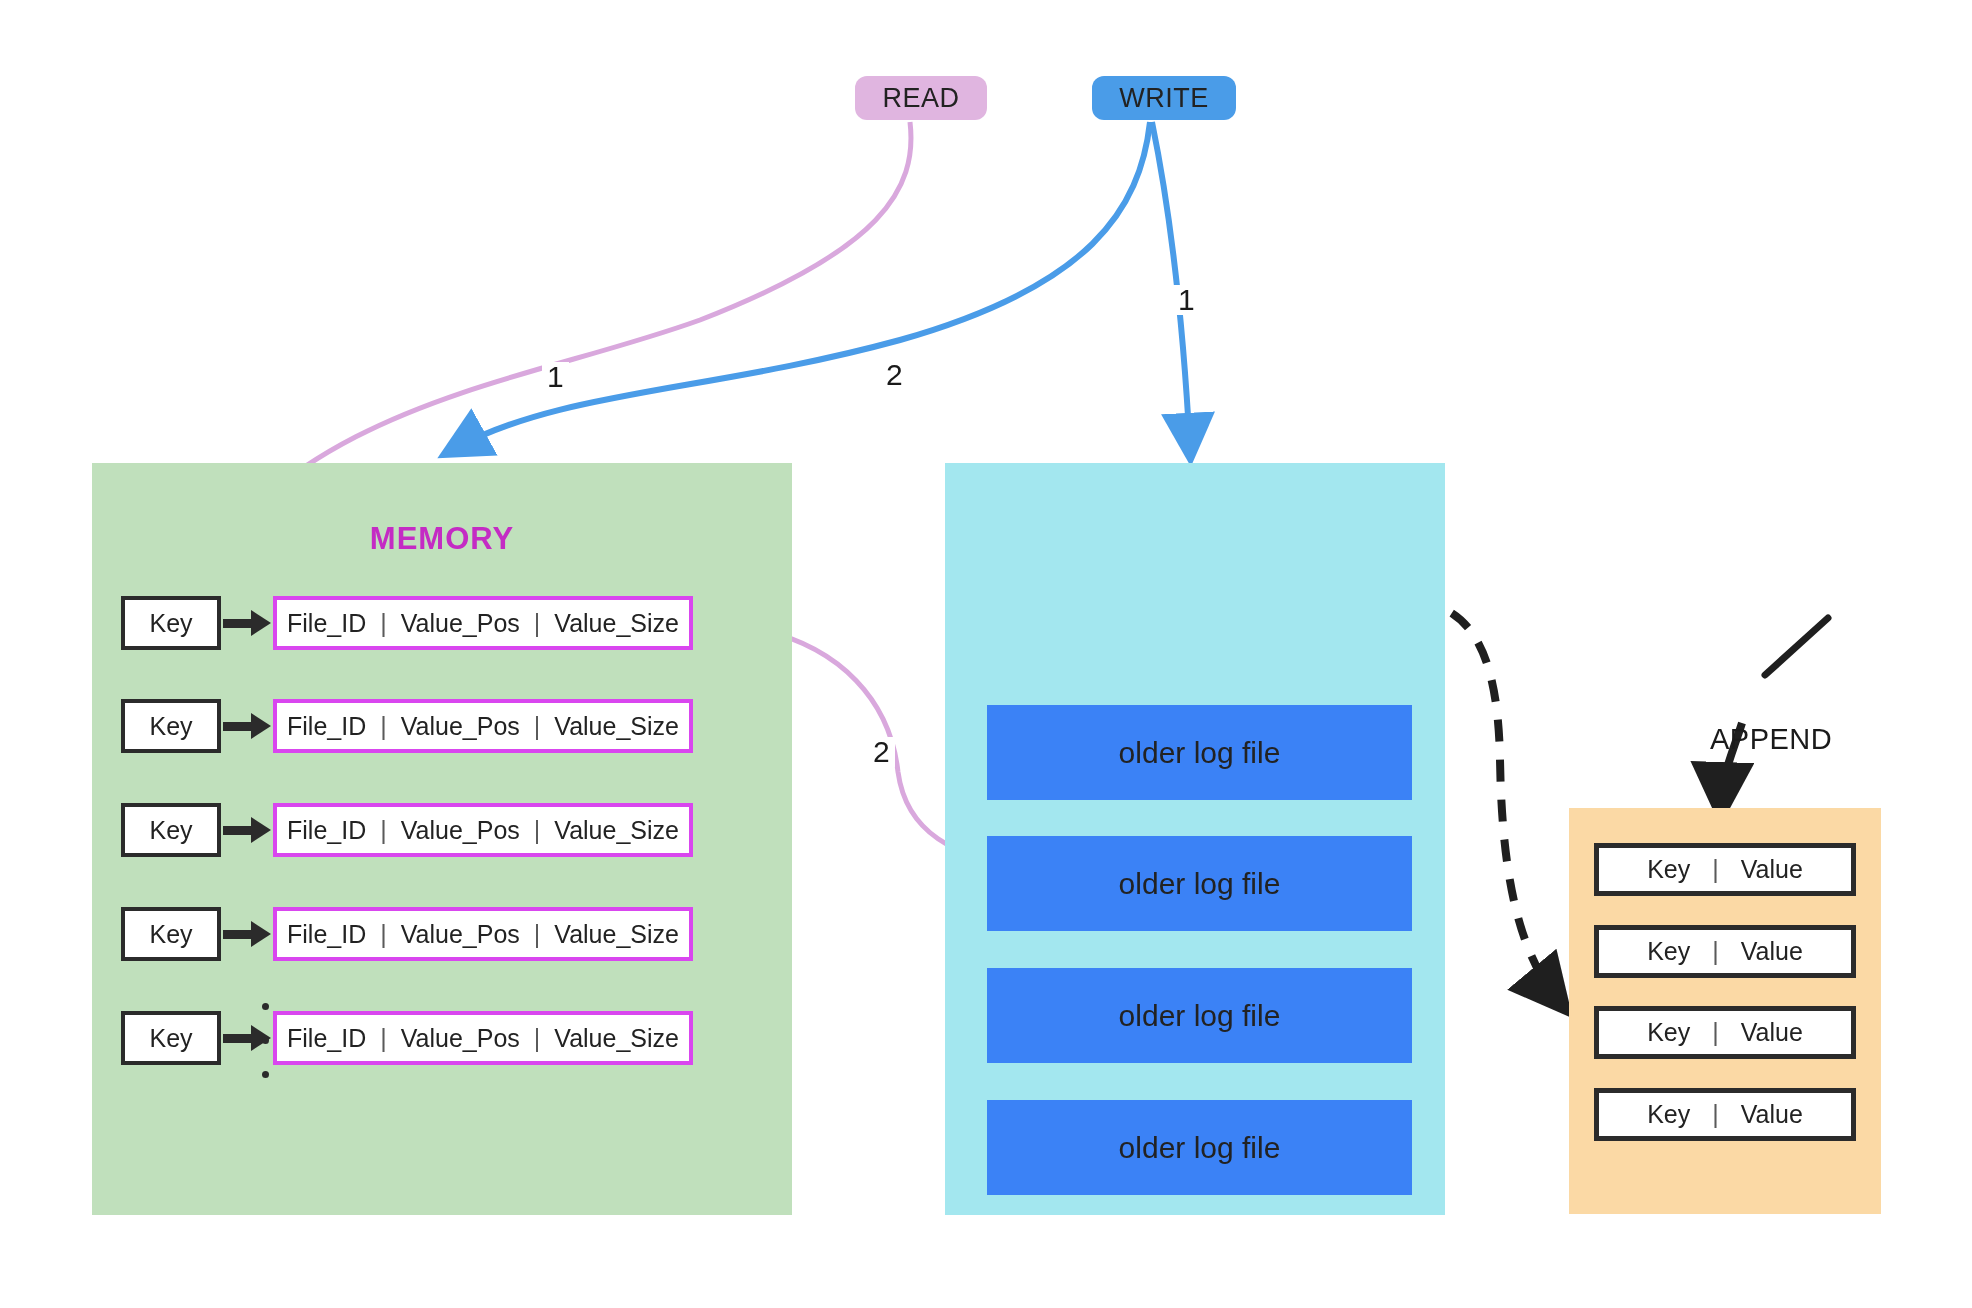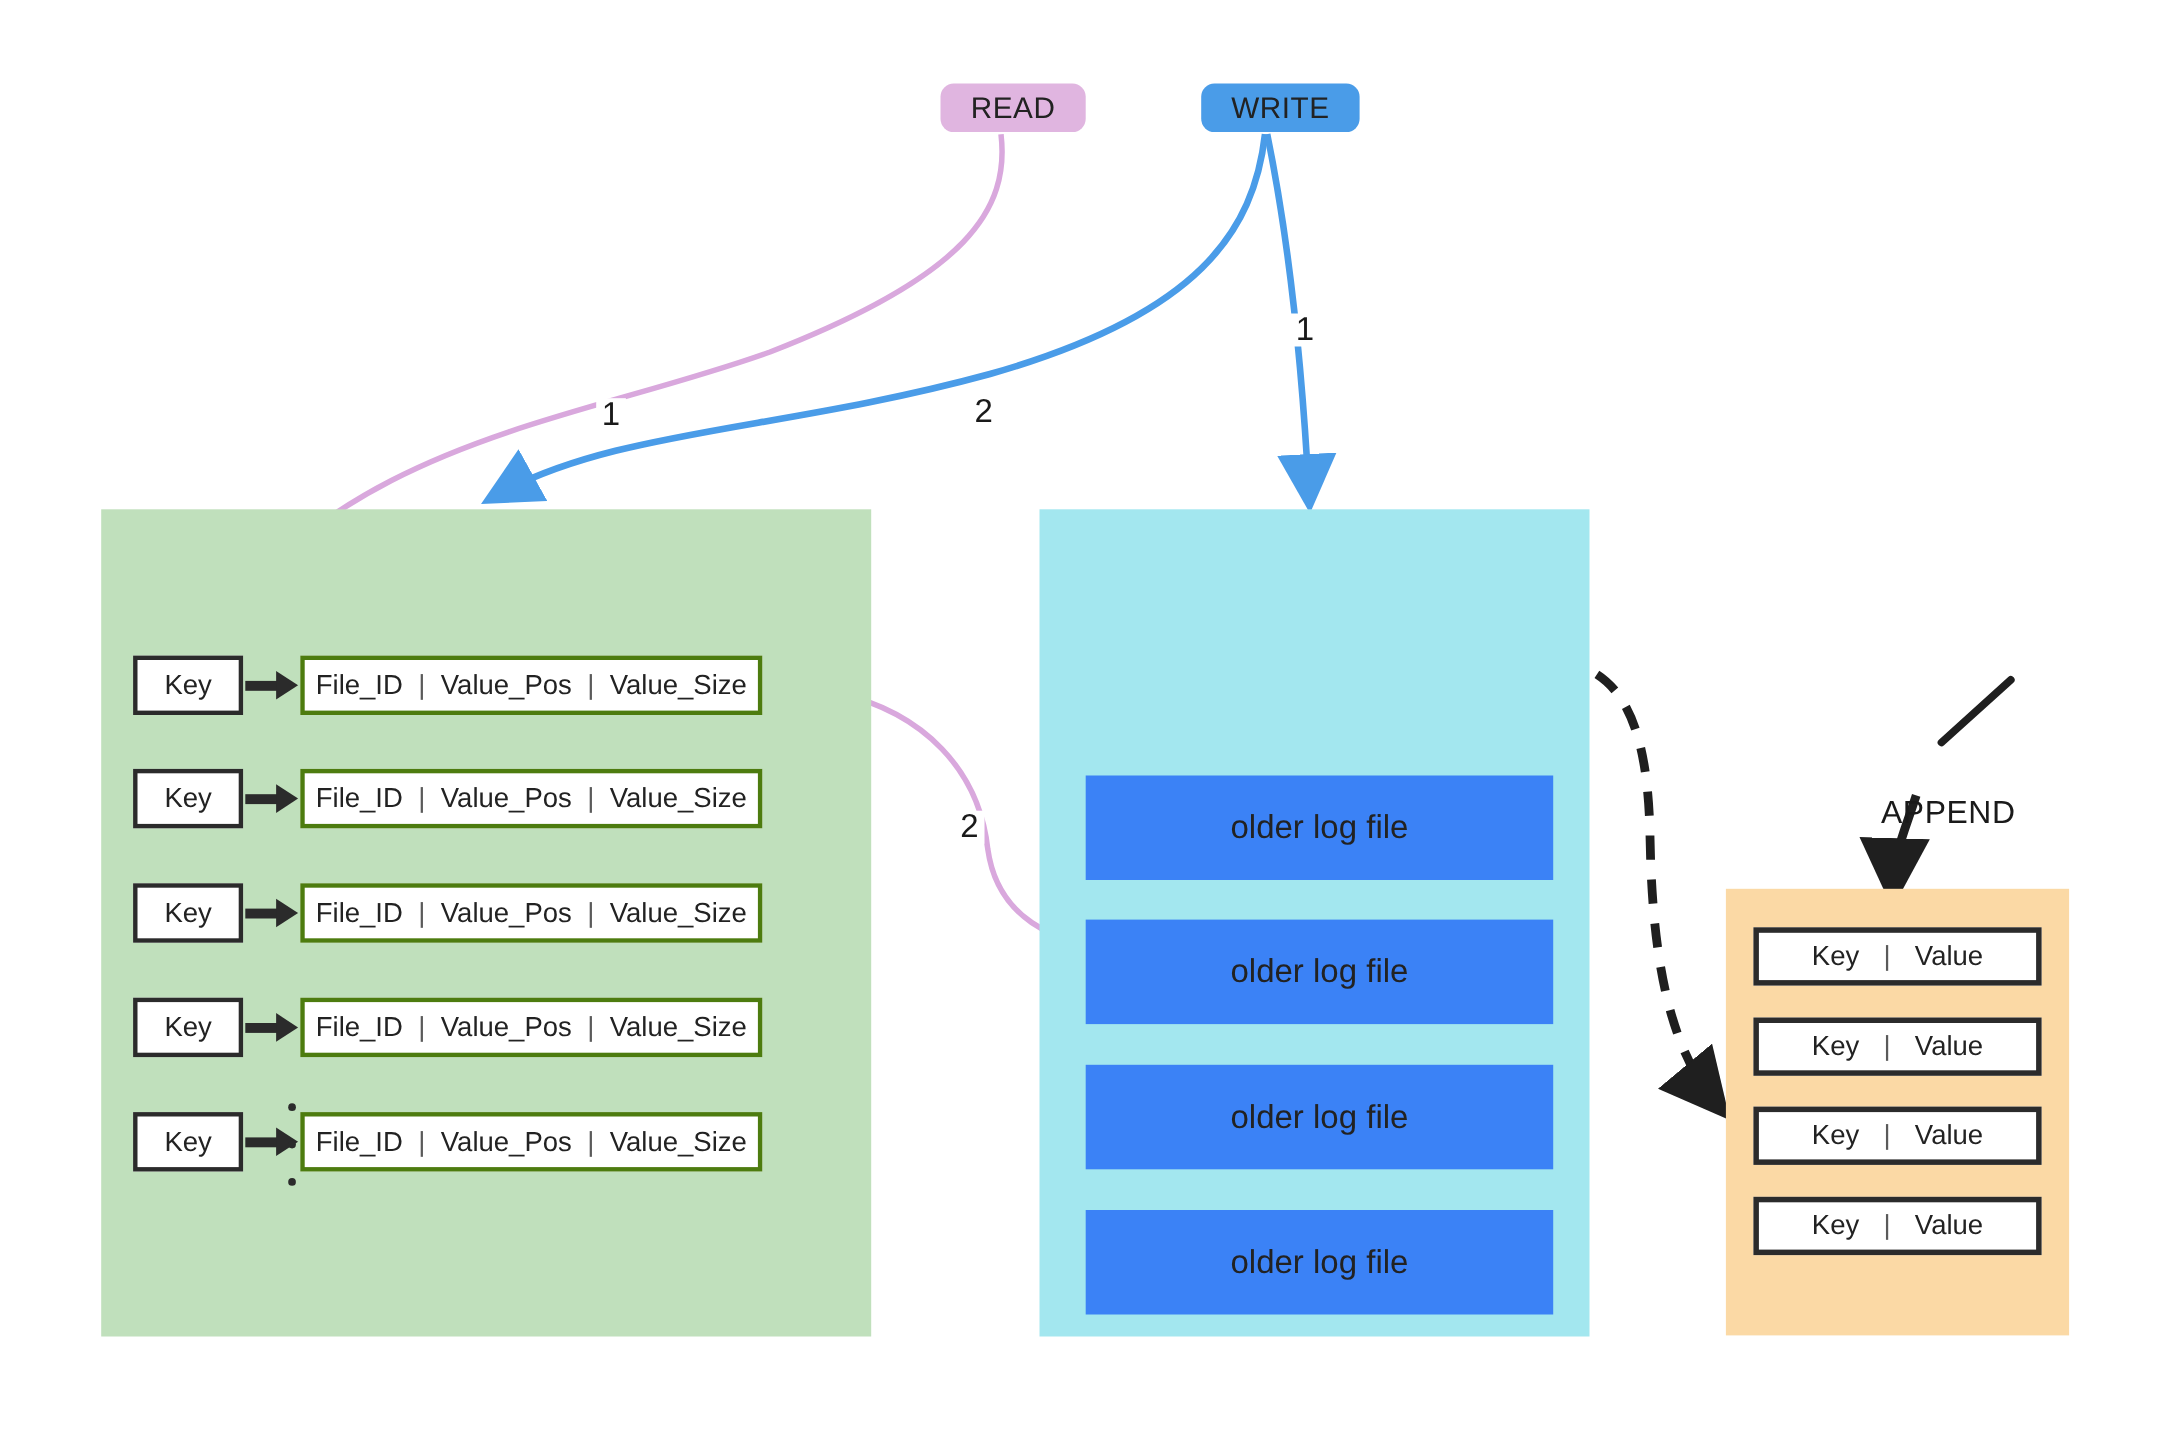"MEMORY" div.region-title { html: none -> <div>MEMORY</div> }
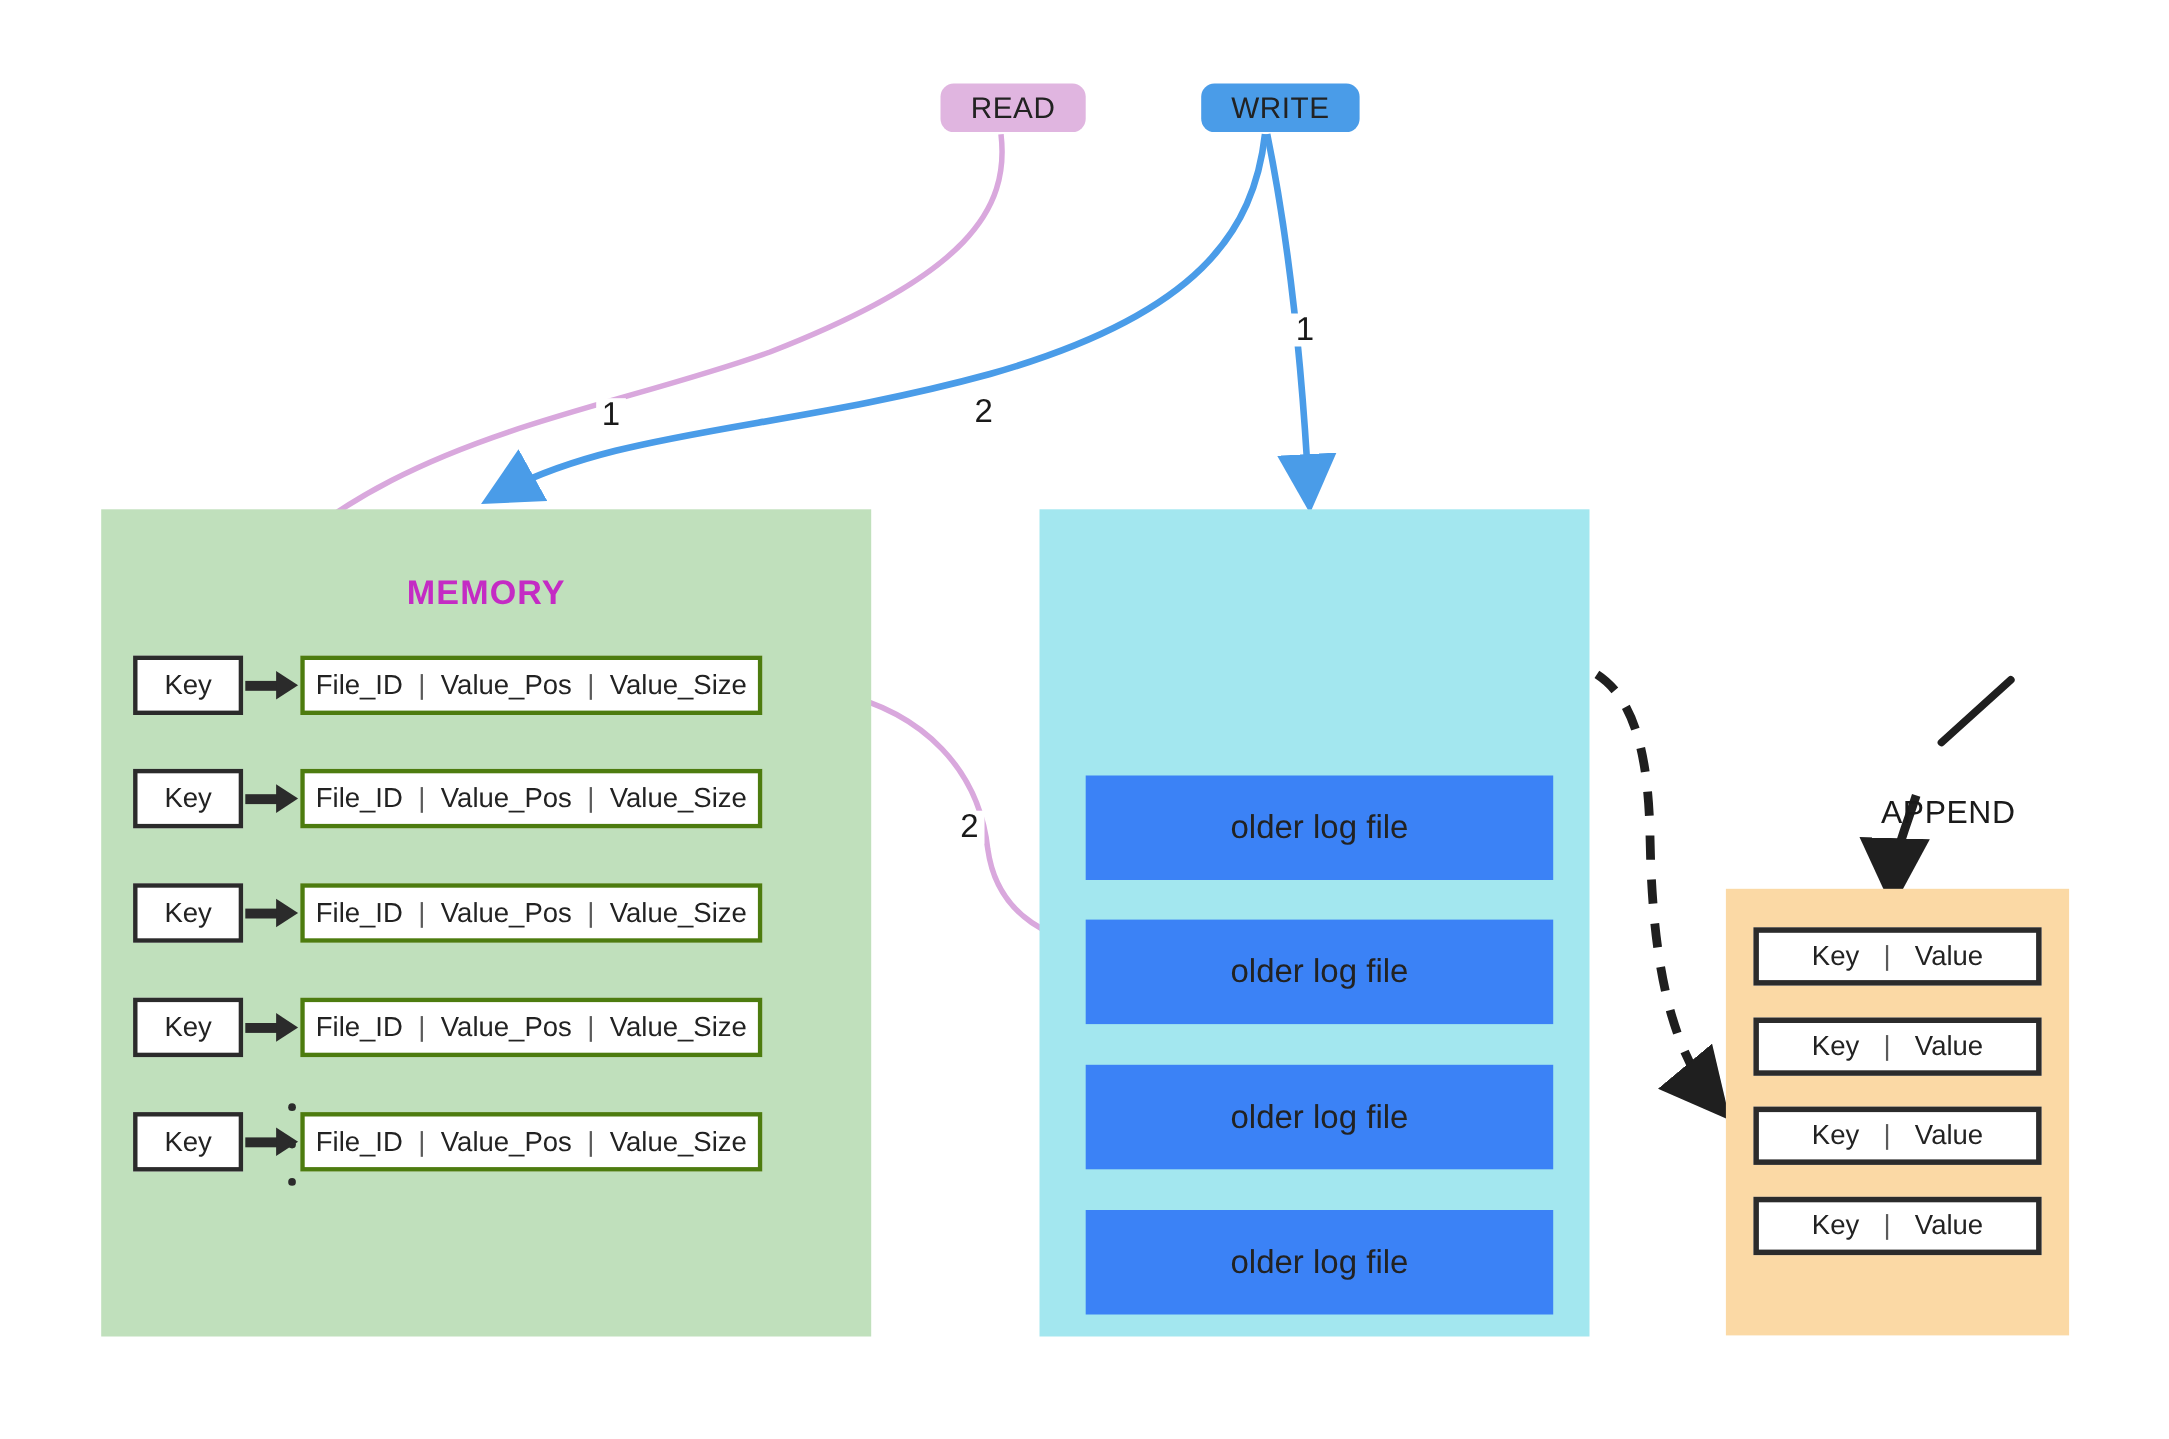"File_ID" .meta-box { border: 4px solid #4d7c0f -> 4px solid #d946ef }
